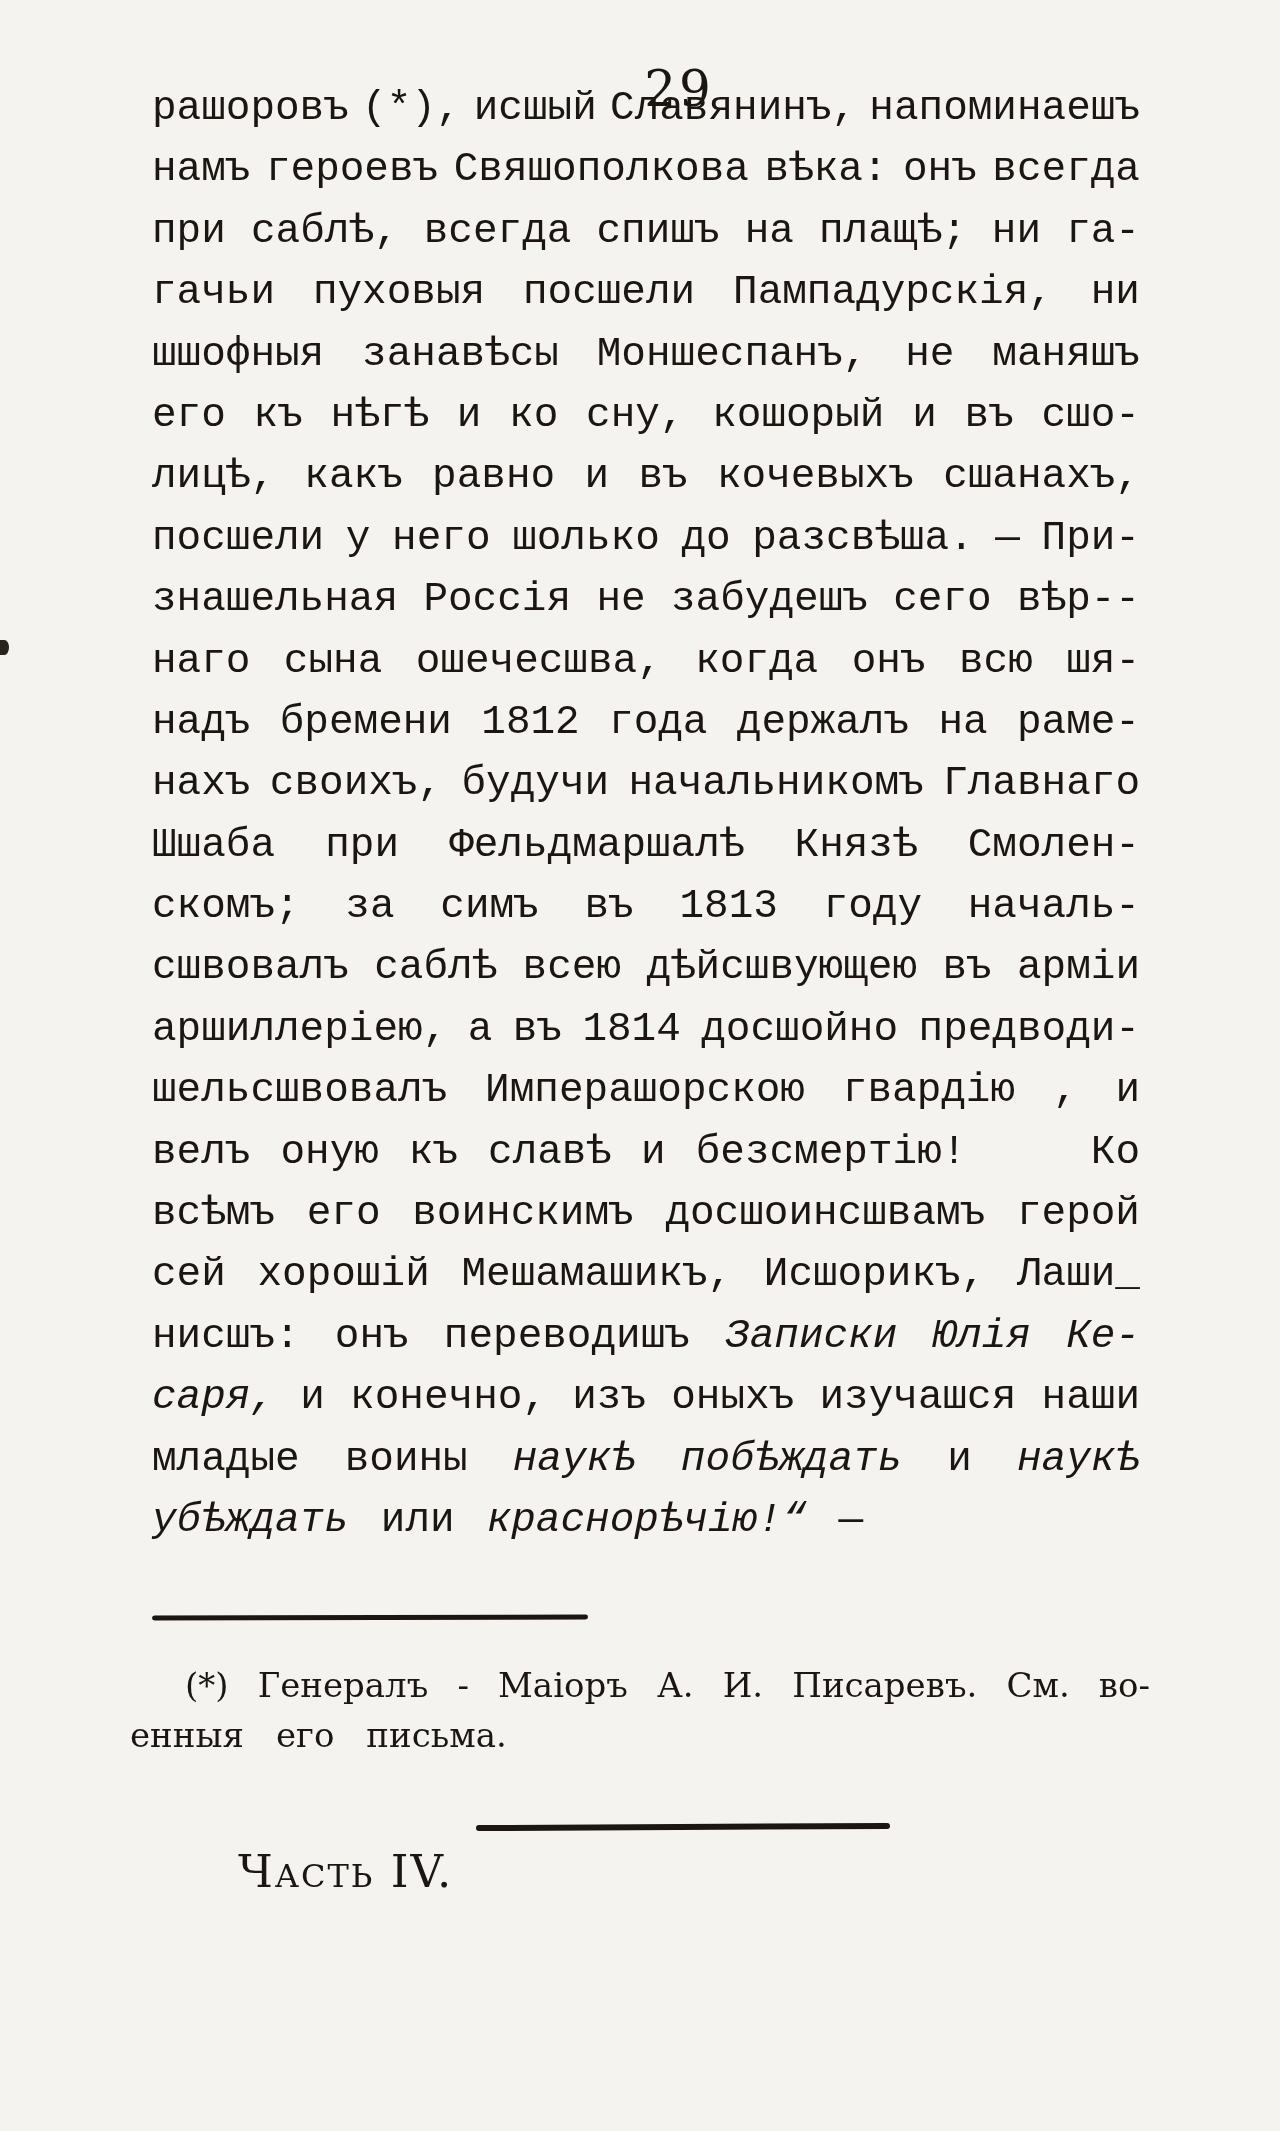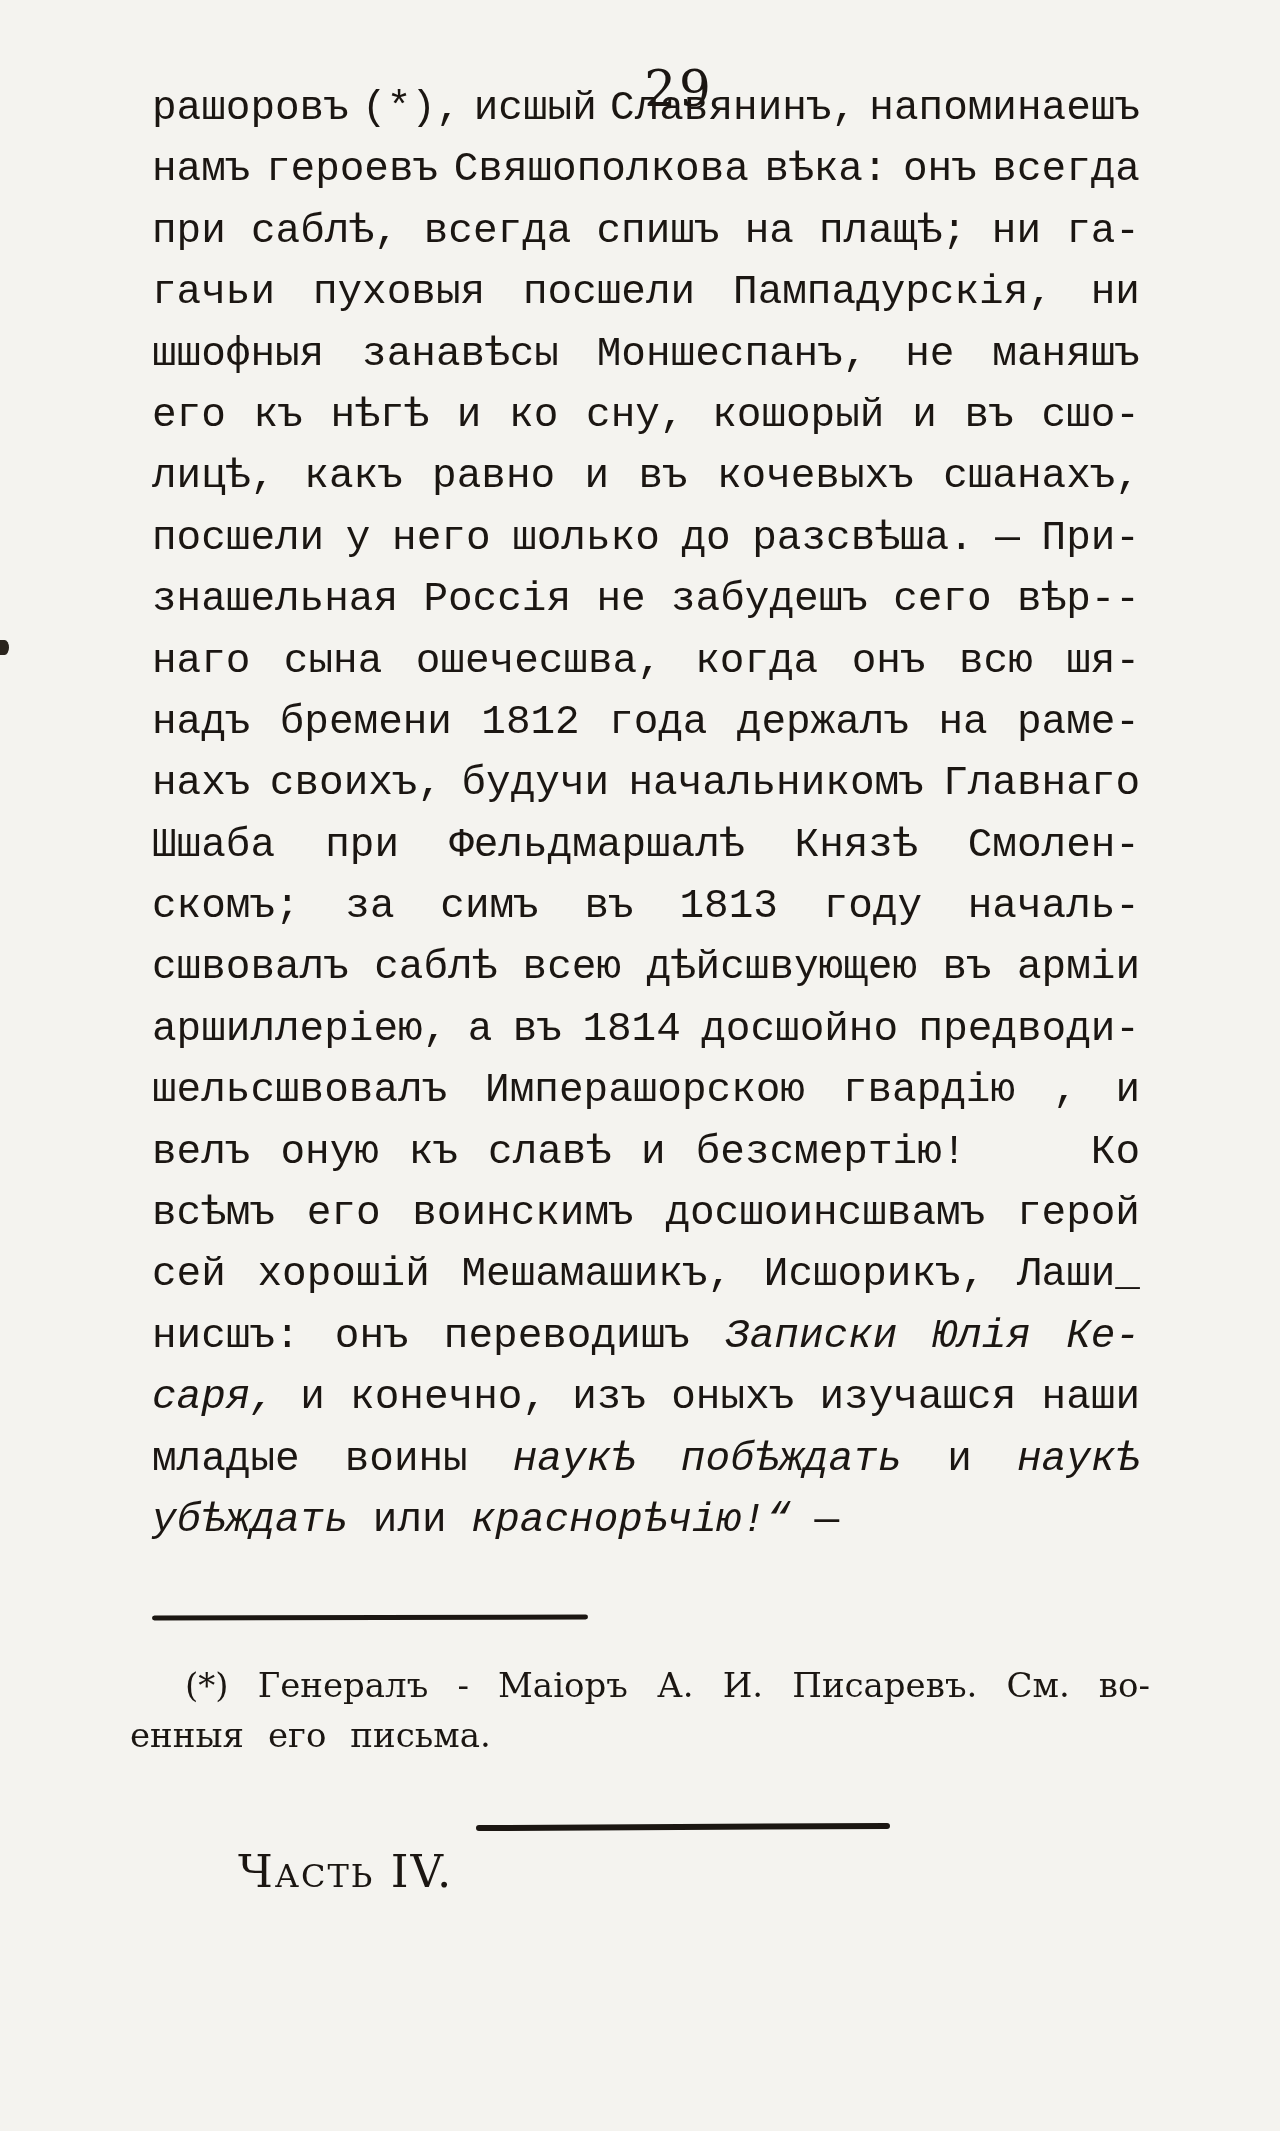"убѣждать" .line.nojustify { column-gap: 24px -> 32px }
